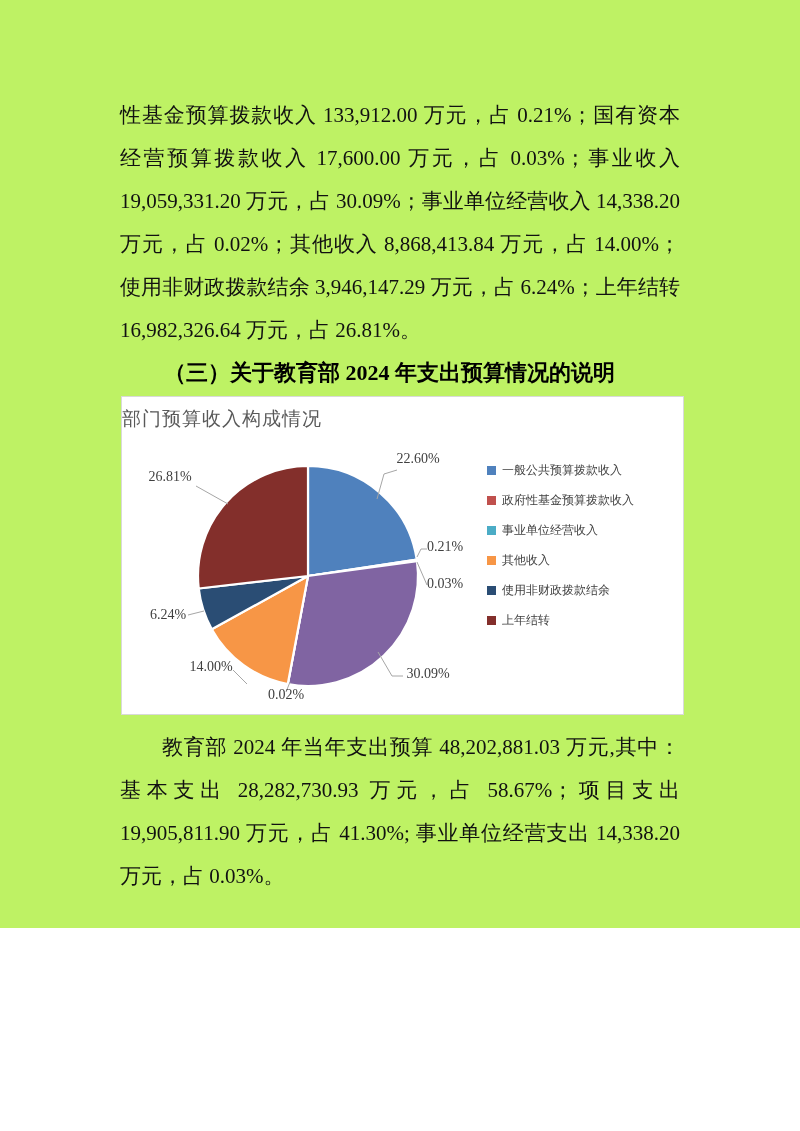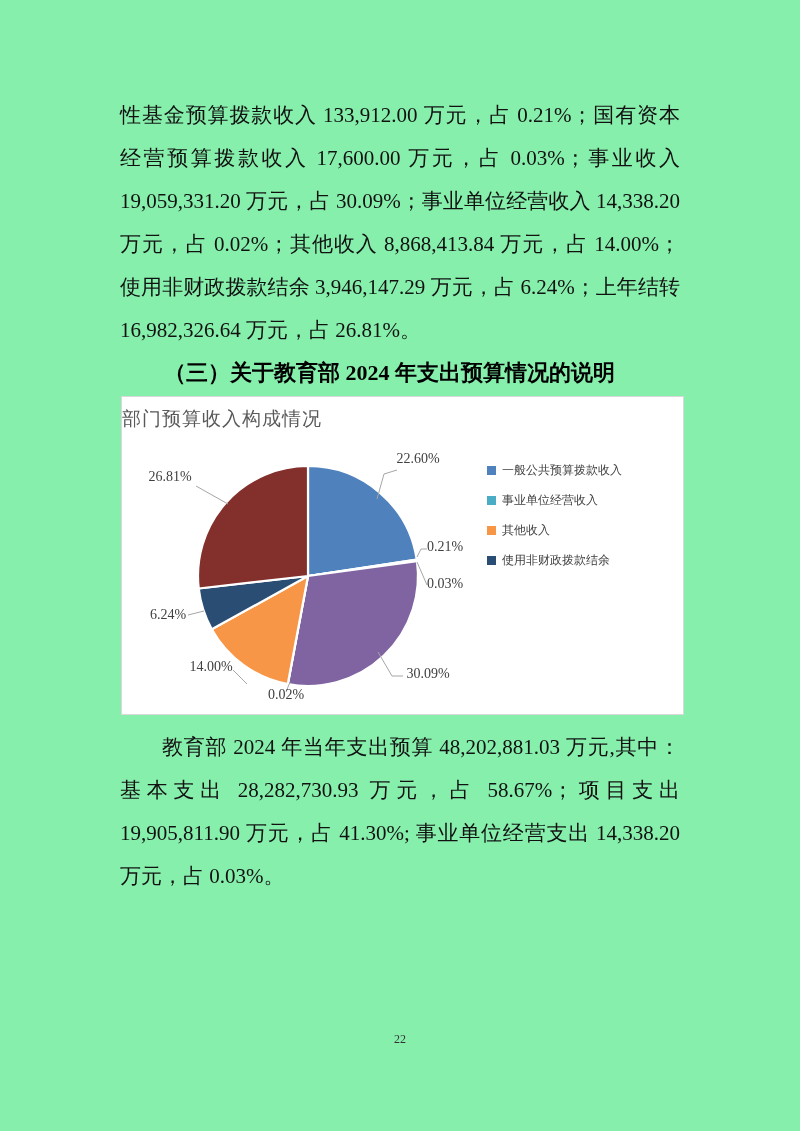"性基金预算拨款收入 133,912.00 万元，占" .page { background: #86efac -> #bef264; height: 1131px -> 928px }
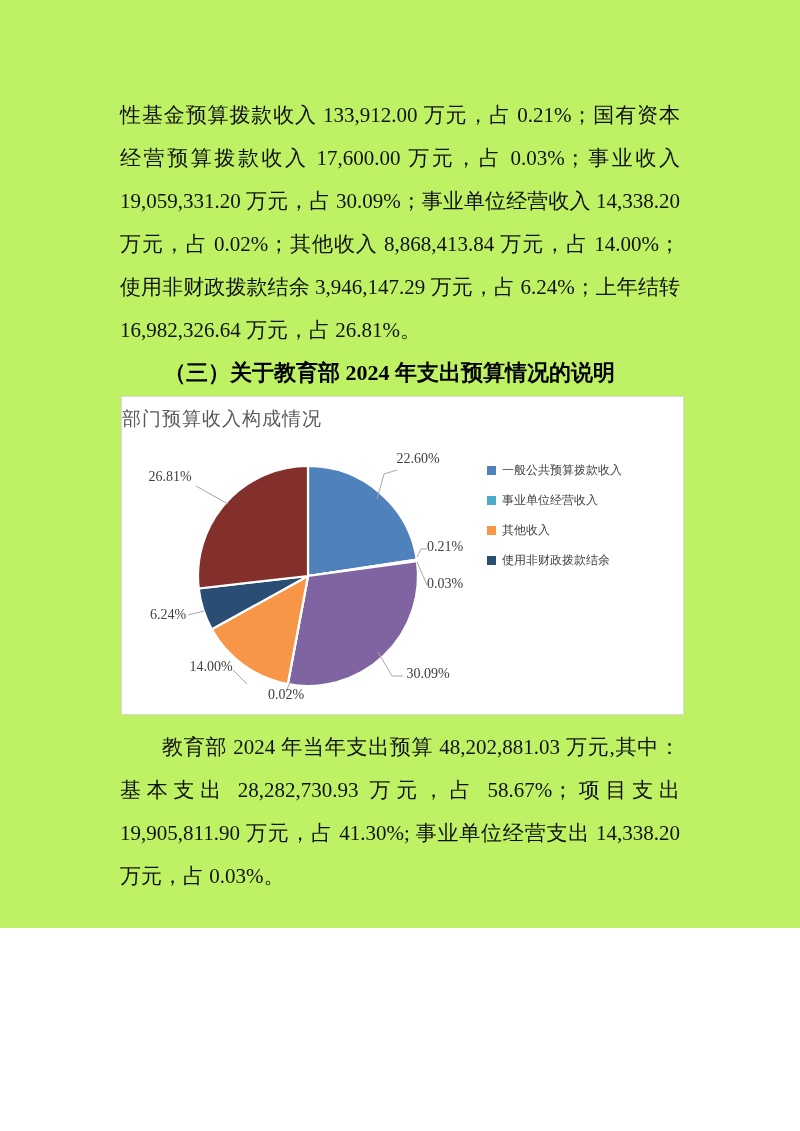"政府性基金预算拨款收入" li { html: none -> <li> <span></span> <span>政府性基金预算拨款收入</span> </li> }
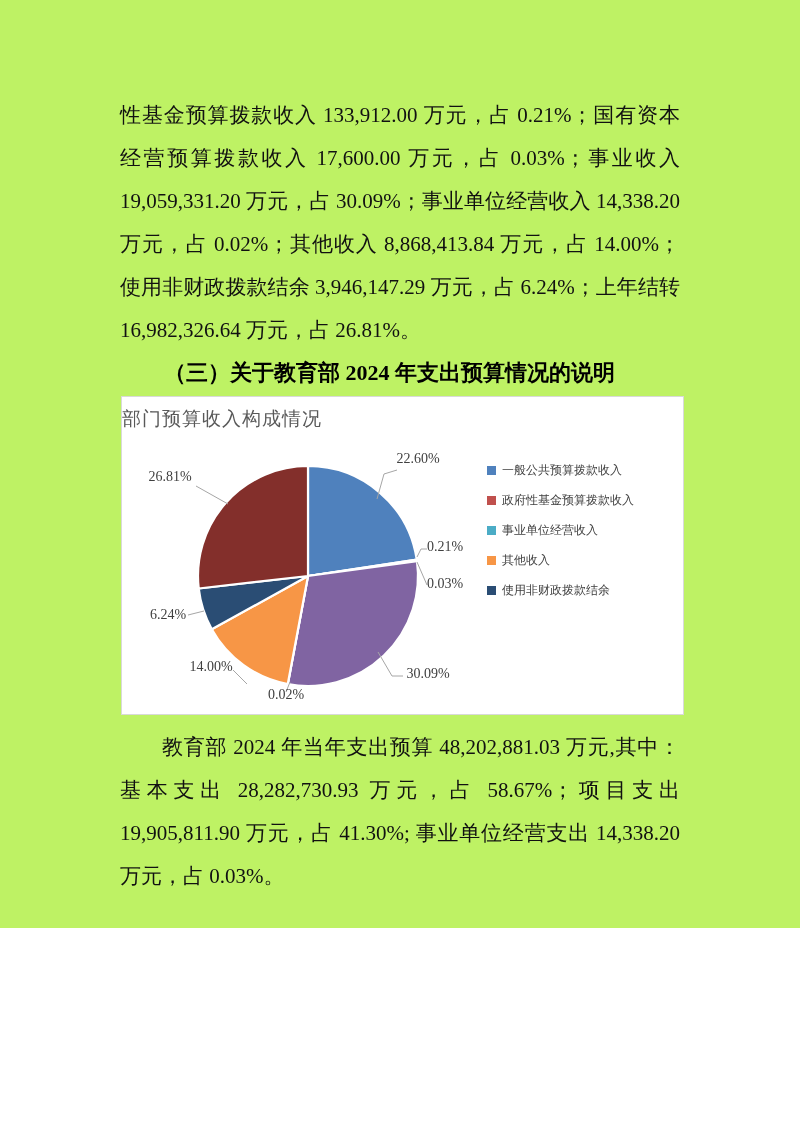"上年结转" li { html: none -> <li> <span></span> <span>上年结转</span> </li> }
